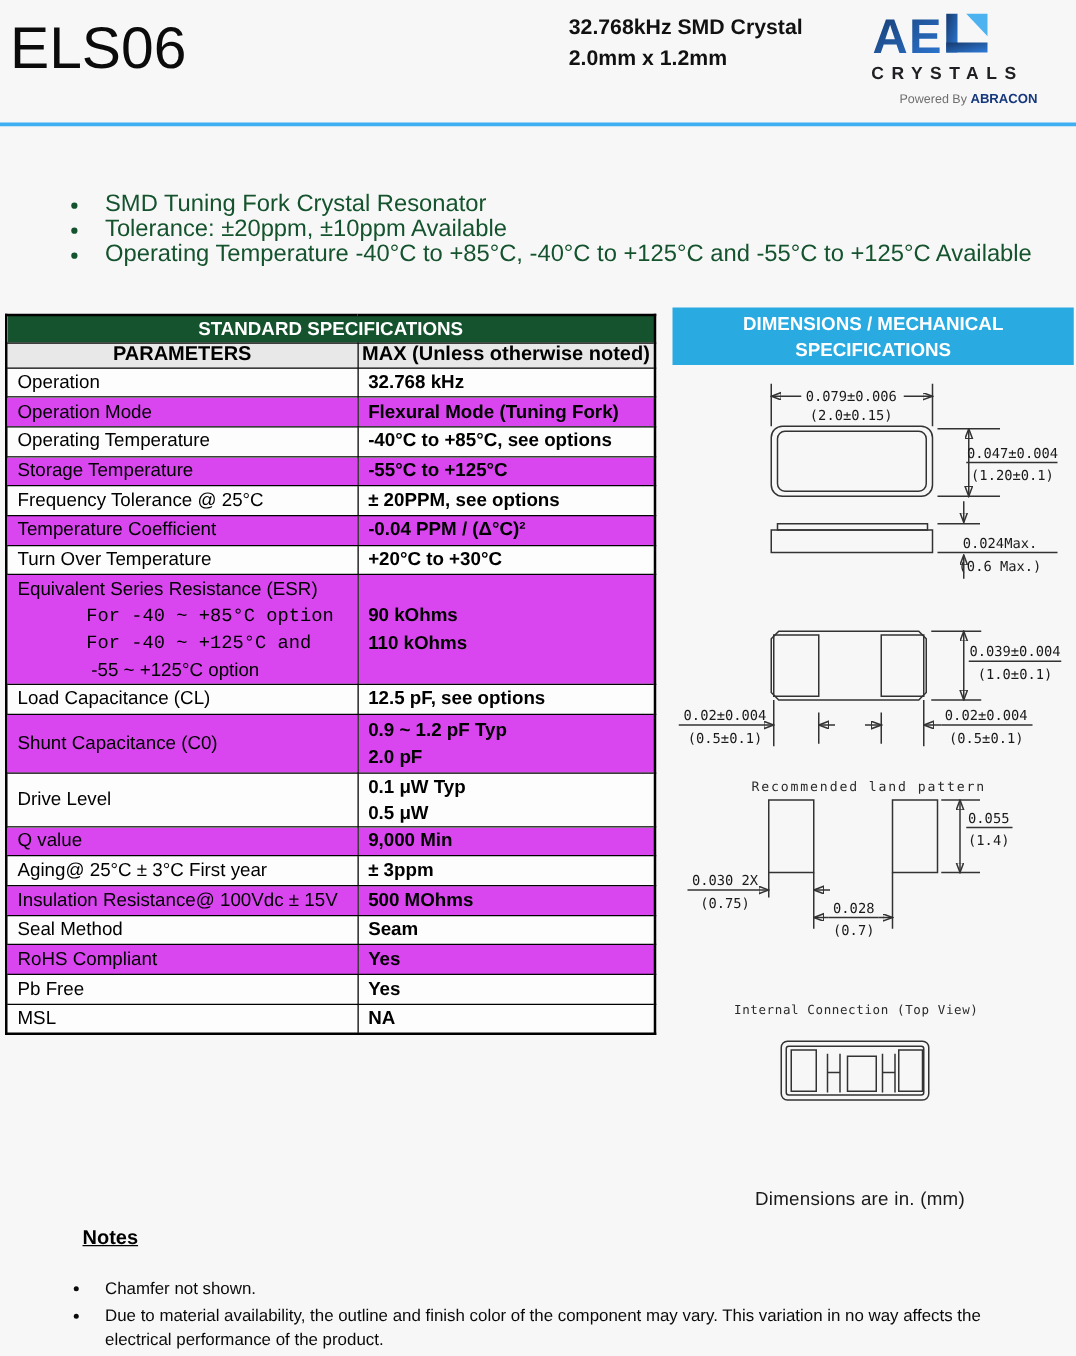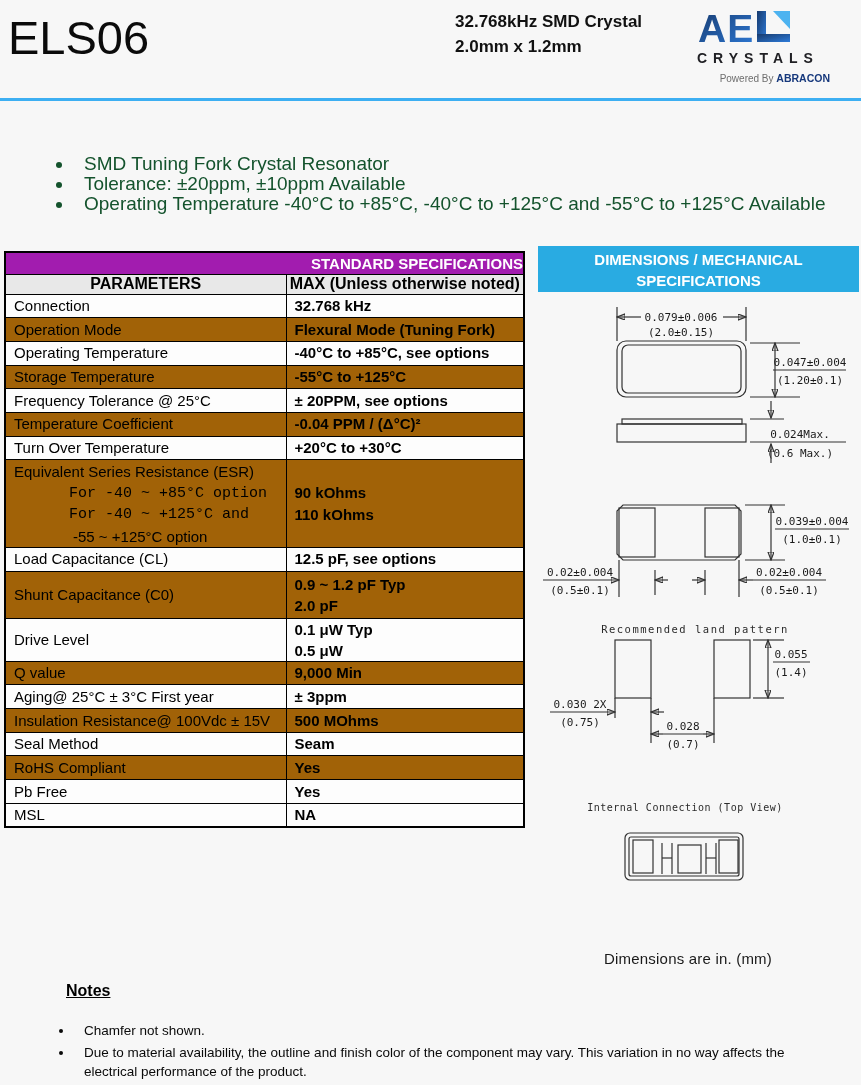"STANDARD SPECIFICATIONS" .tbl-title { background: #a21caf -> #14532d; text-align: right -> center }
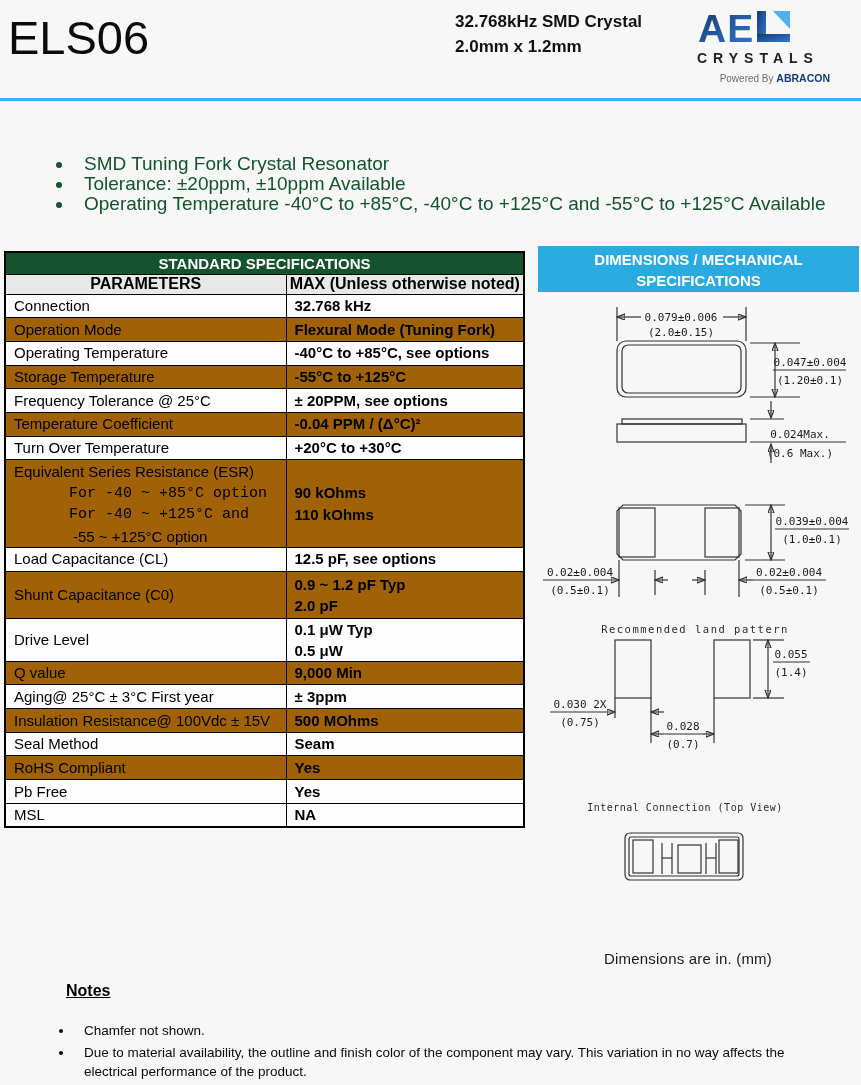"Connection" td.param { text: Connection -> Operation }
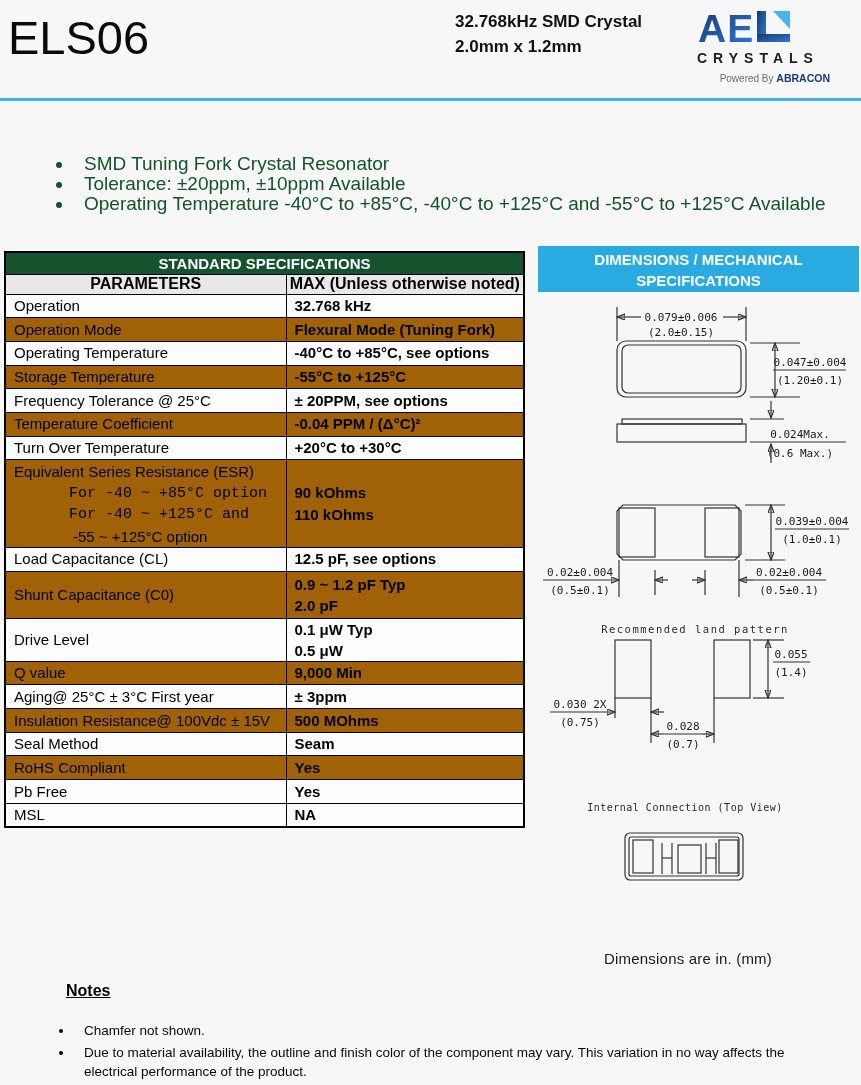"Operation Mode" tr.shaded td { background: #a16207 -> #d946ef }
